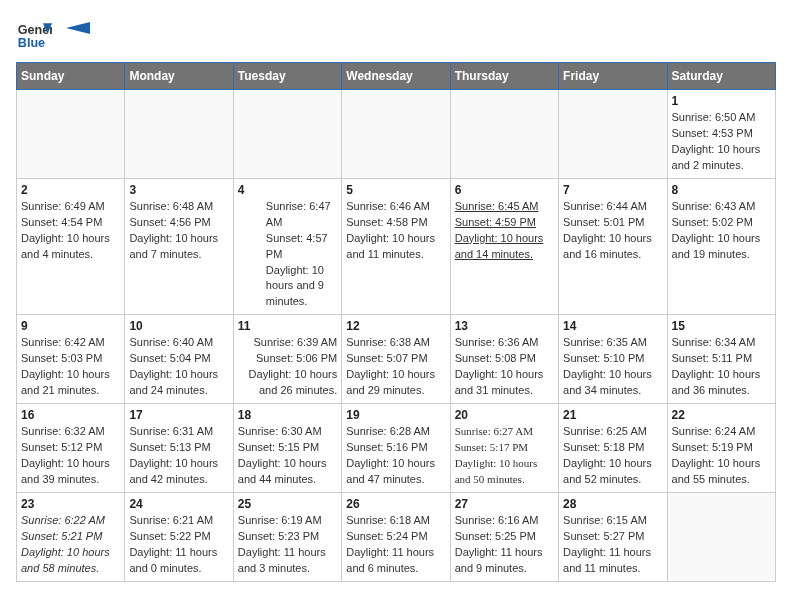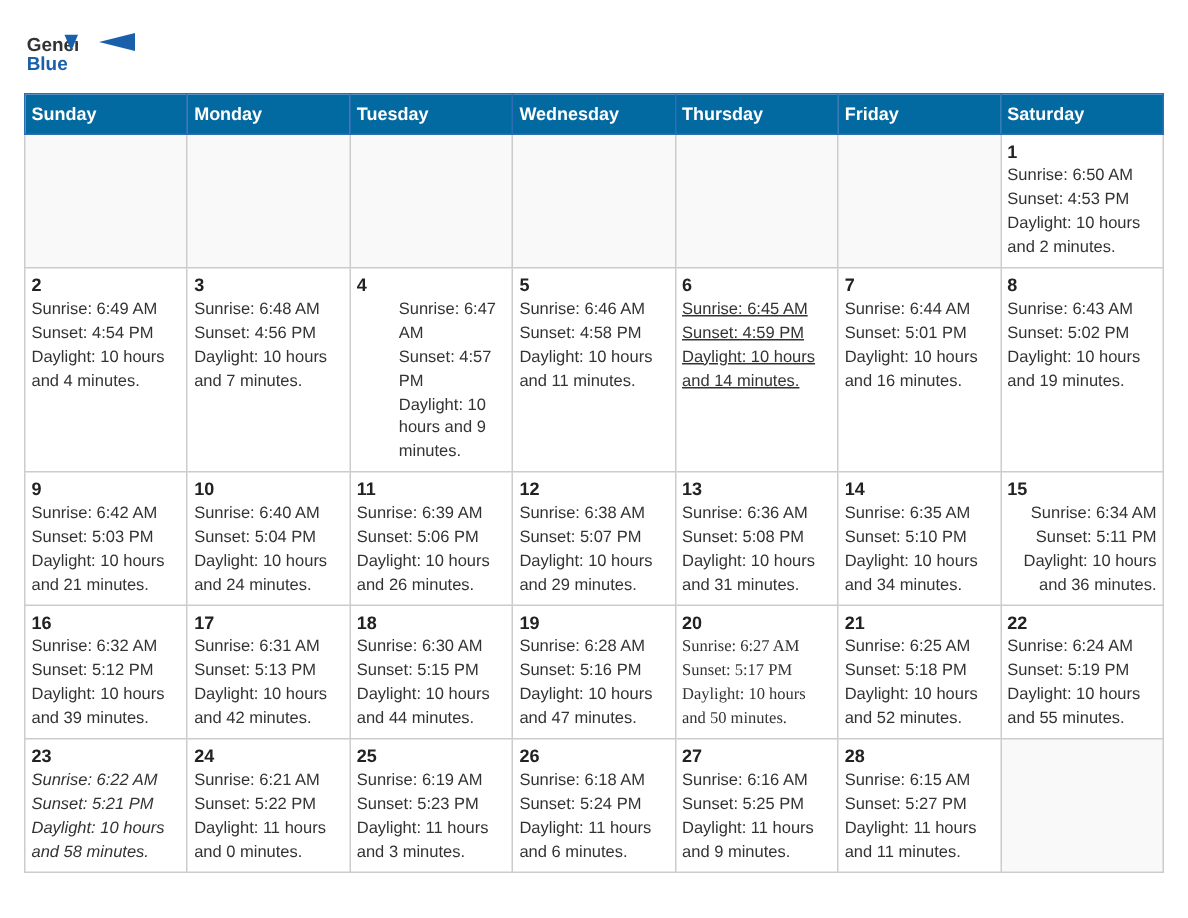"Sunday" .calendar th { background: #0369a1 -> #737373 }
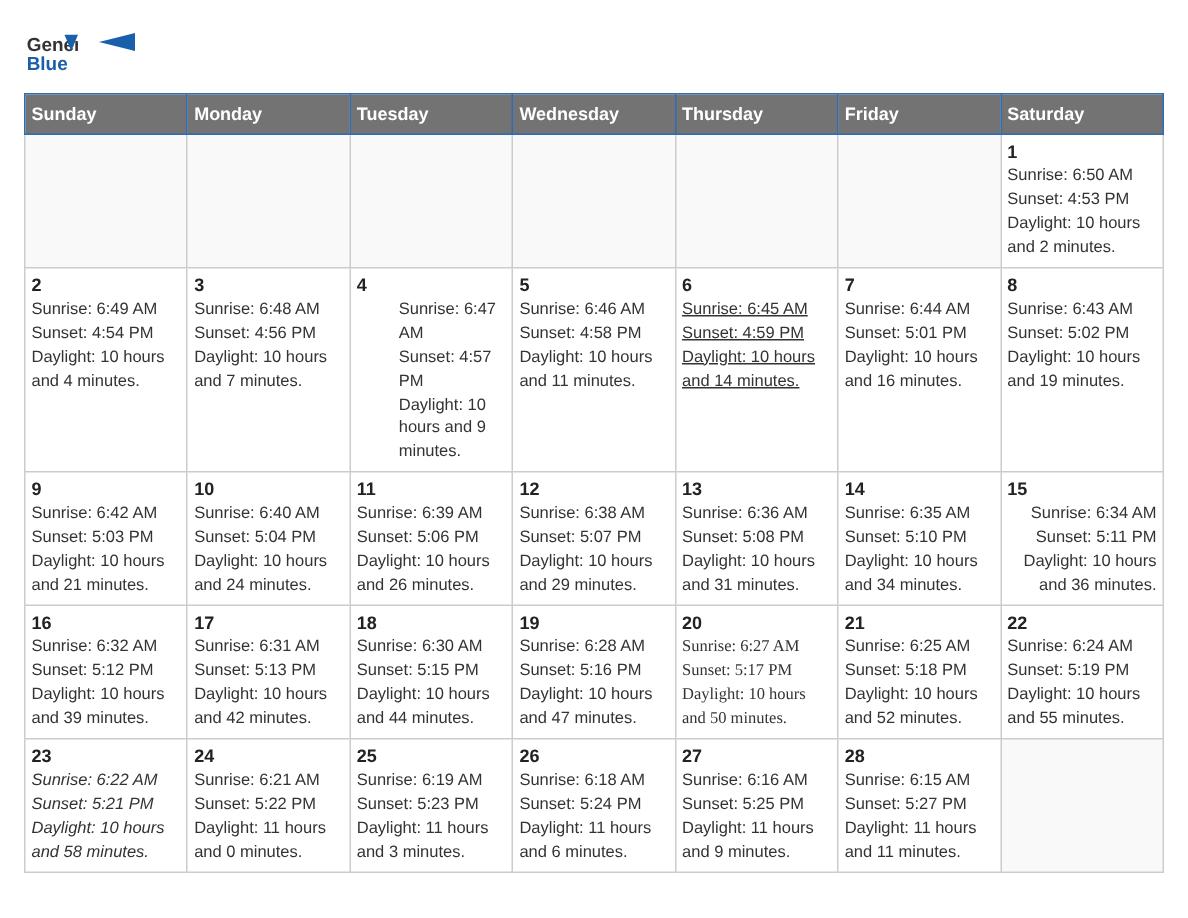"Sunrise: 6:39 AM" div.day-info { text-align: none -> right }
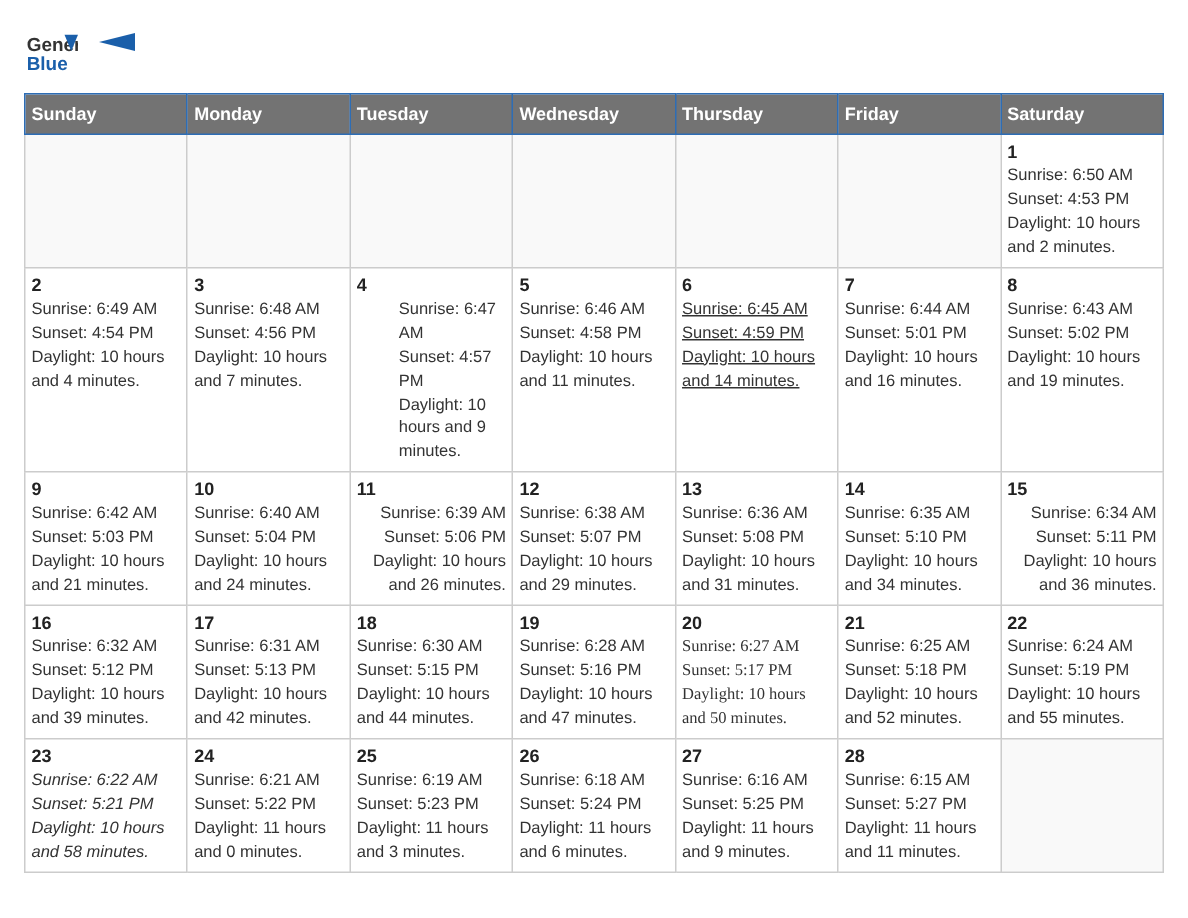"Sunrise: 6:34 AM" div.day-info { text-align: right -> none }
